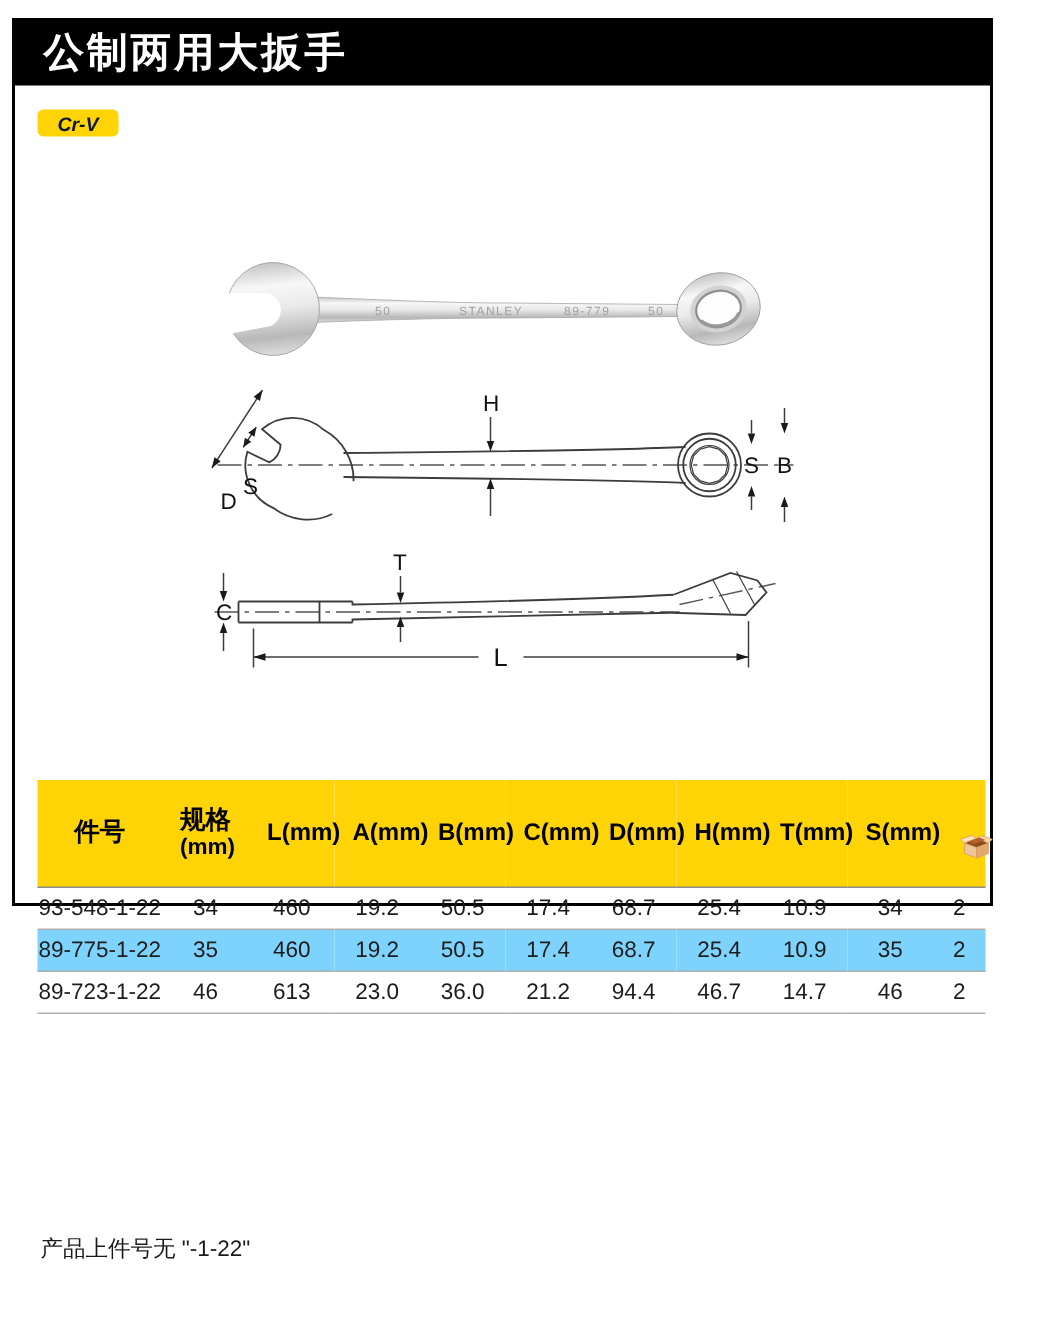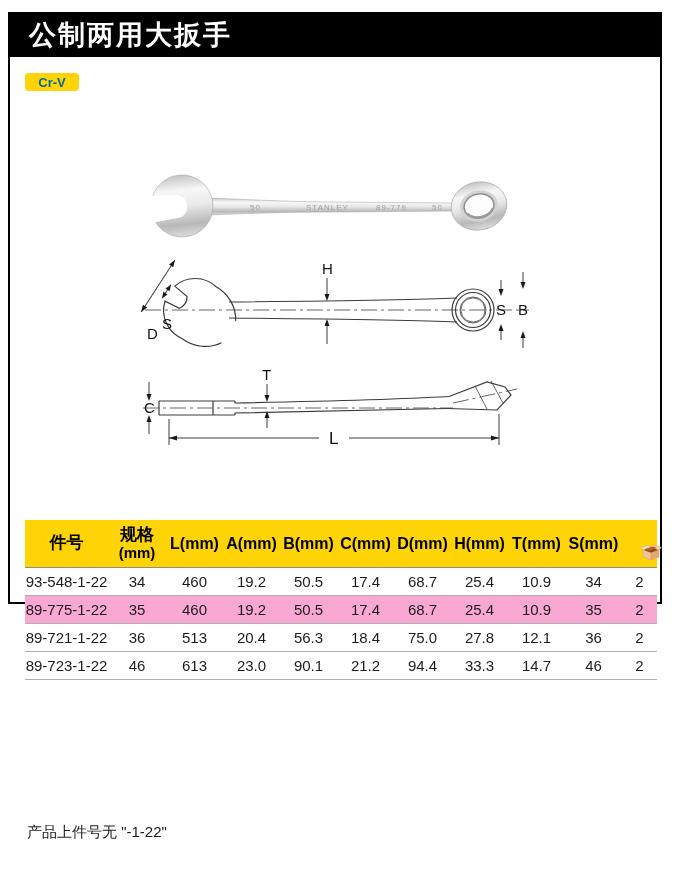"Cr-V" .badge span { color: #0369a1 -> #0f172a; font-style: none -> italic }
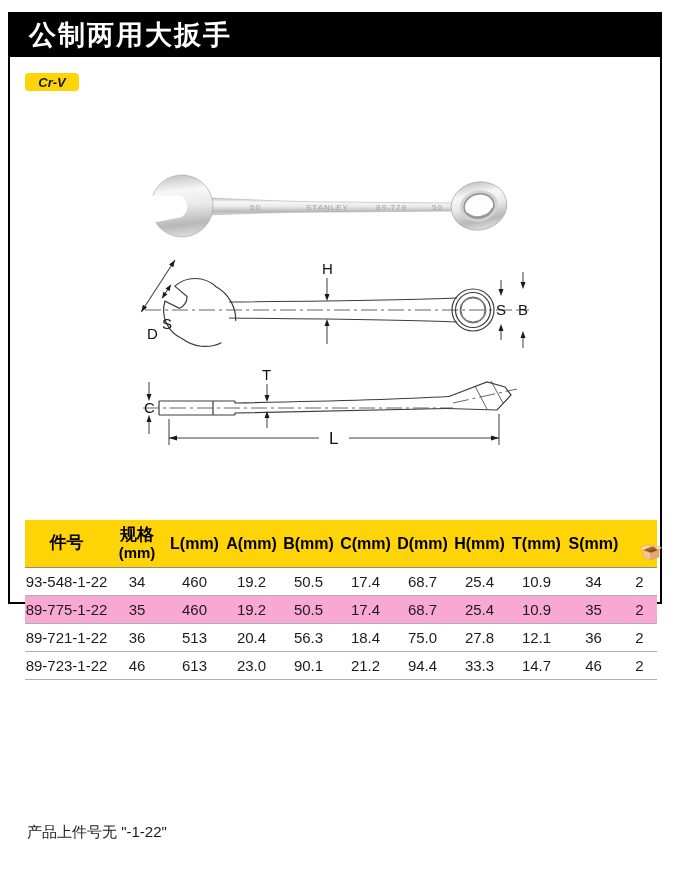"件号" table.spec th { padding: 0 -> 12px }
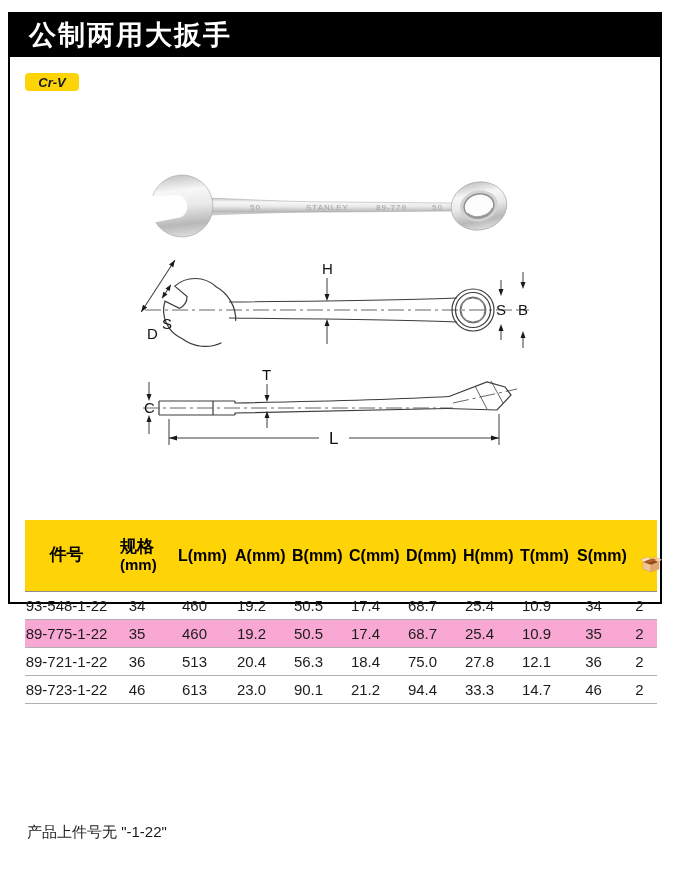"89-775-1-22" table.spec tr.alt td { background: #f9a8d4 -> #7dd3fc }
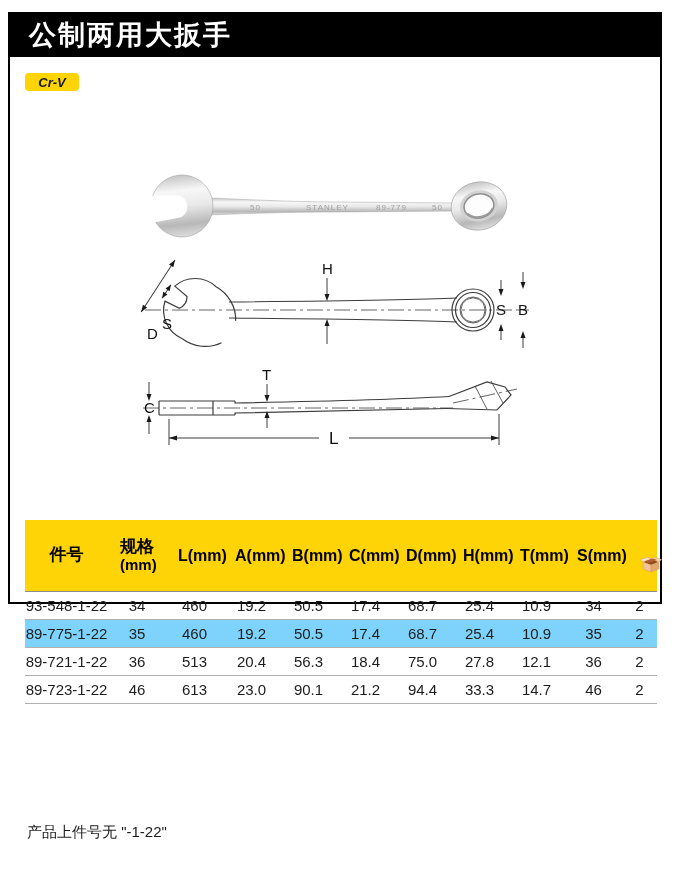"89-721-1-22" tr { html: <tr> <td>89-721-1-22</td> <td>36</td> <td>513</td> <td>20.4</td> <td>56.3</td> <td>18.4</td> <td>75.0</td> <td>27.8</td> <td>12.1</td> <td>36</td> <td>2</td> </tr> -> none }
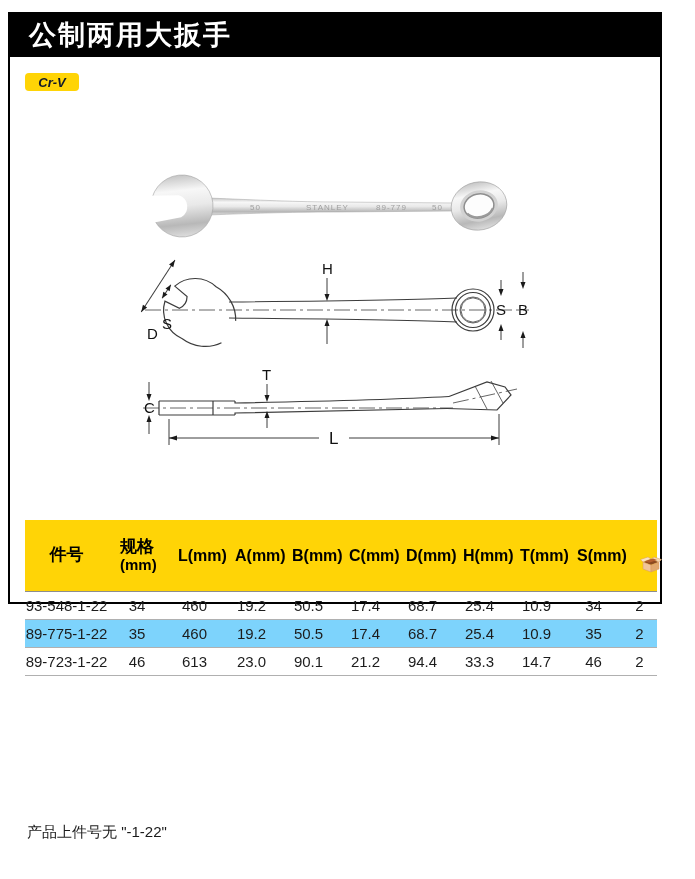"90.1" td { text: 90.1 -> 36.0 }
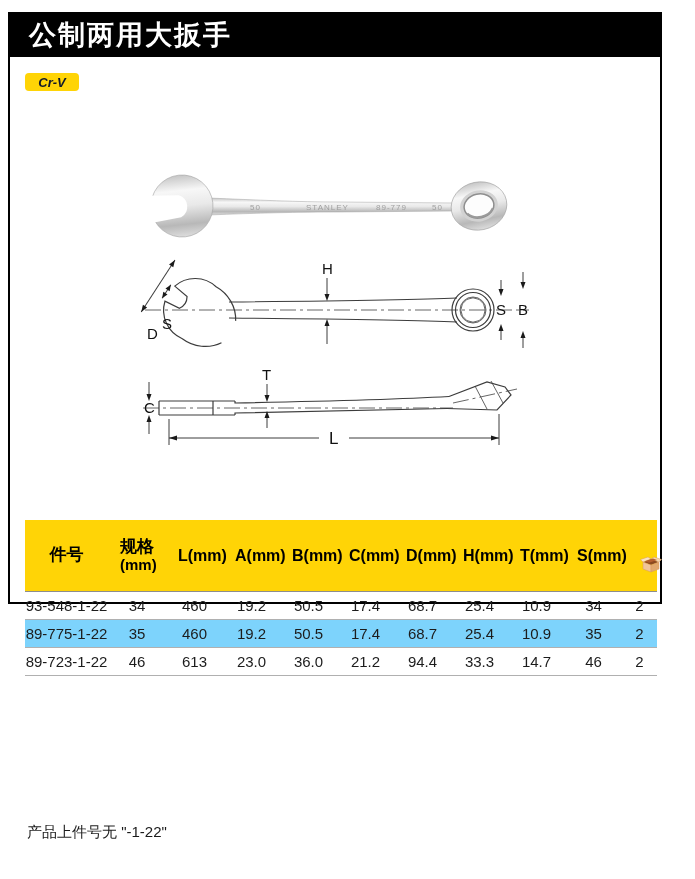"33.3" td { text: 33.3 -> 46.7 }
